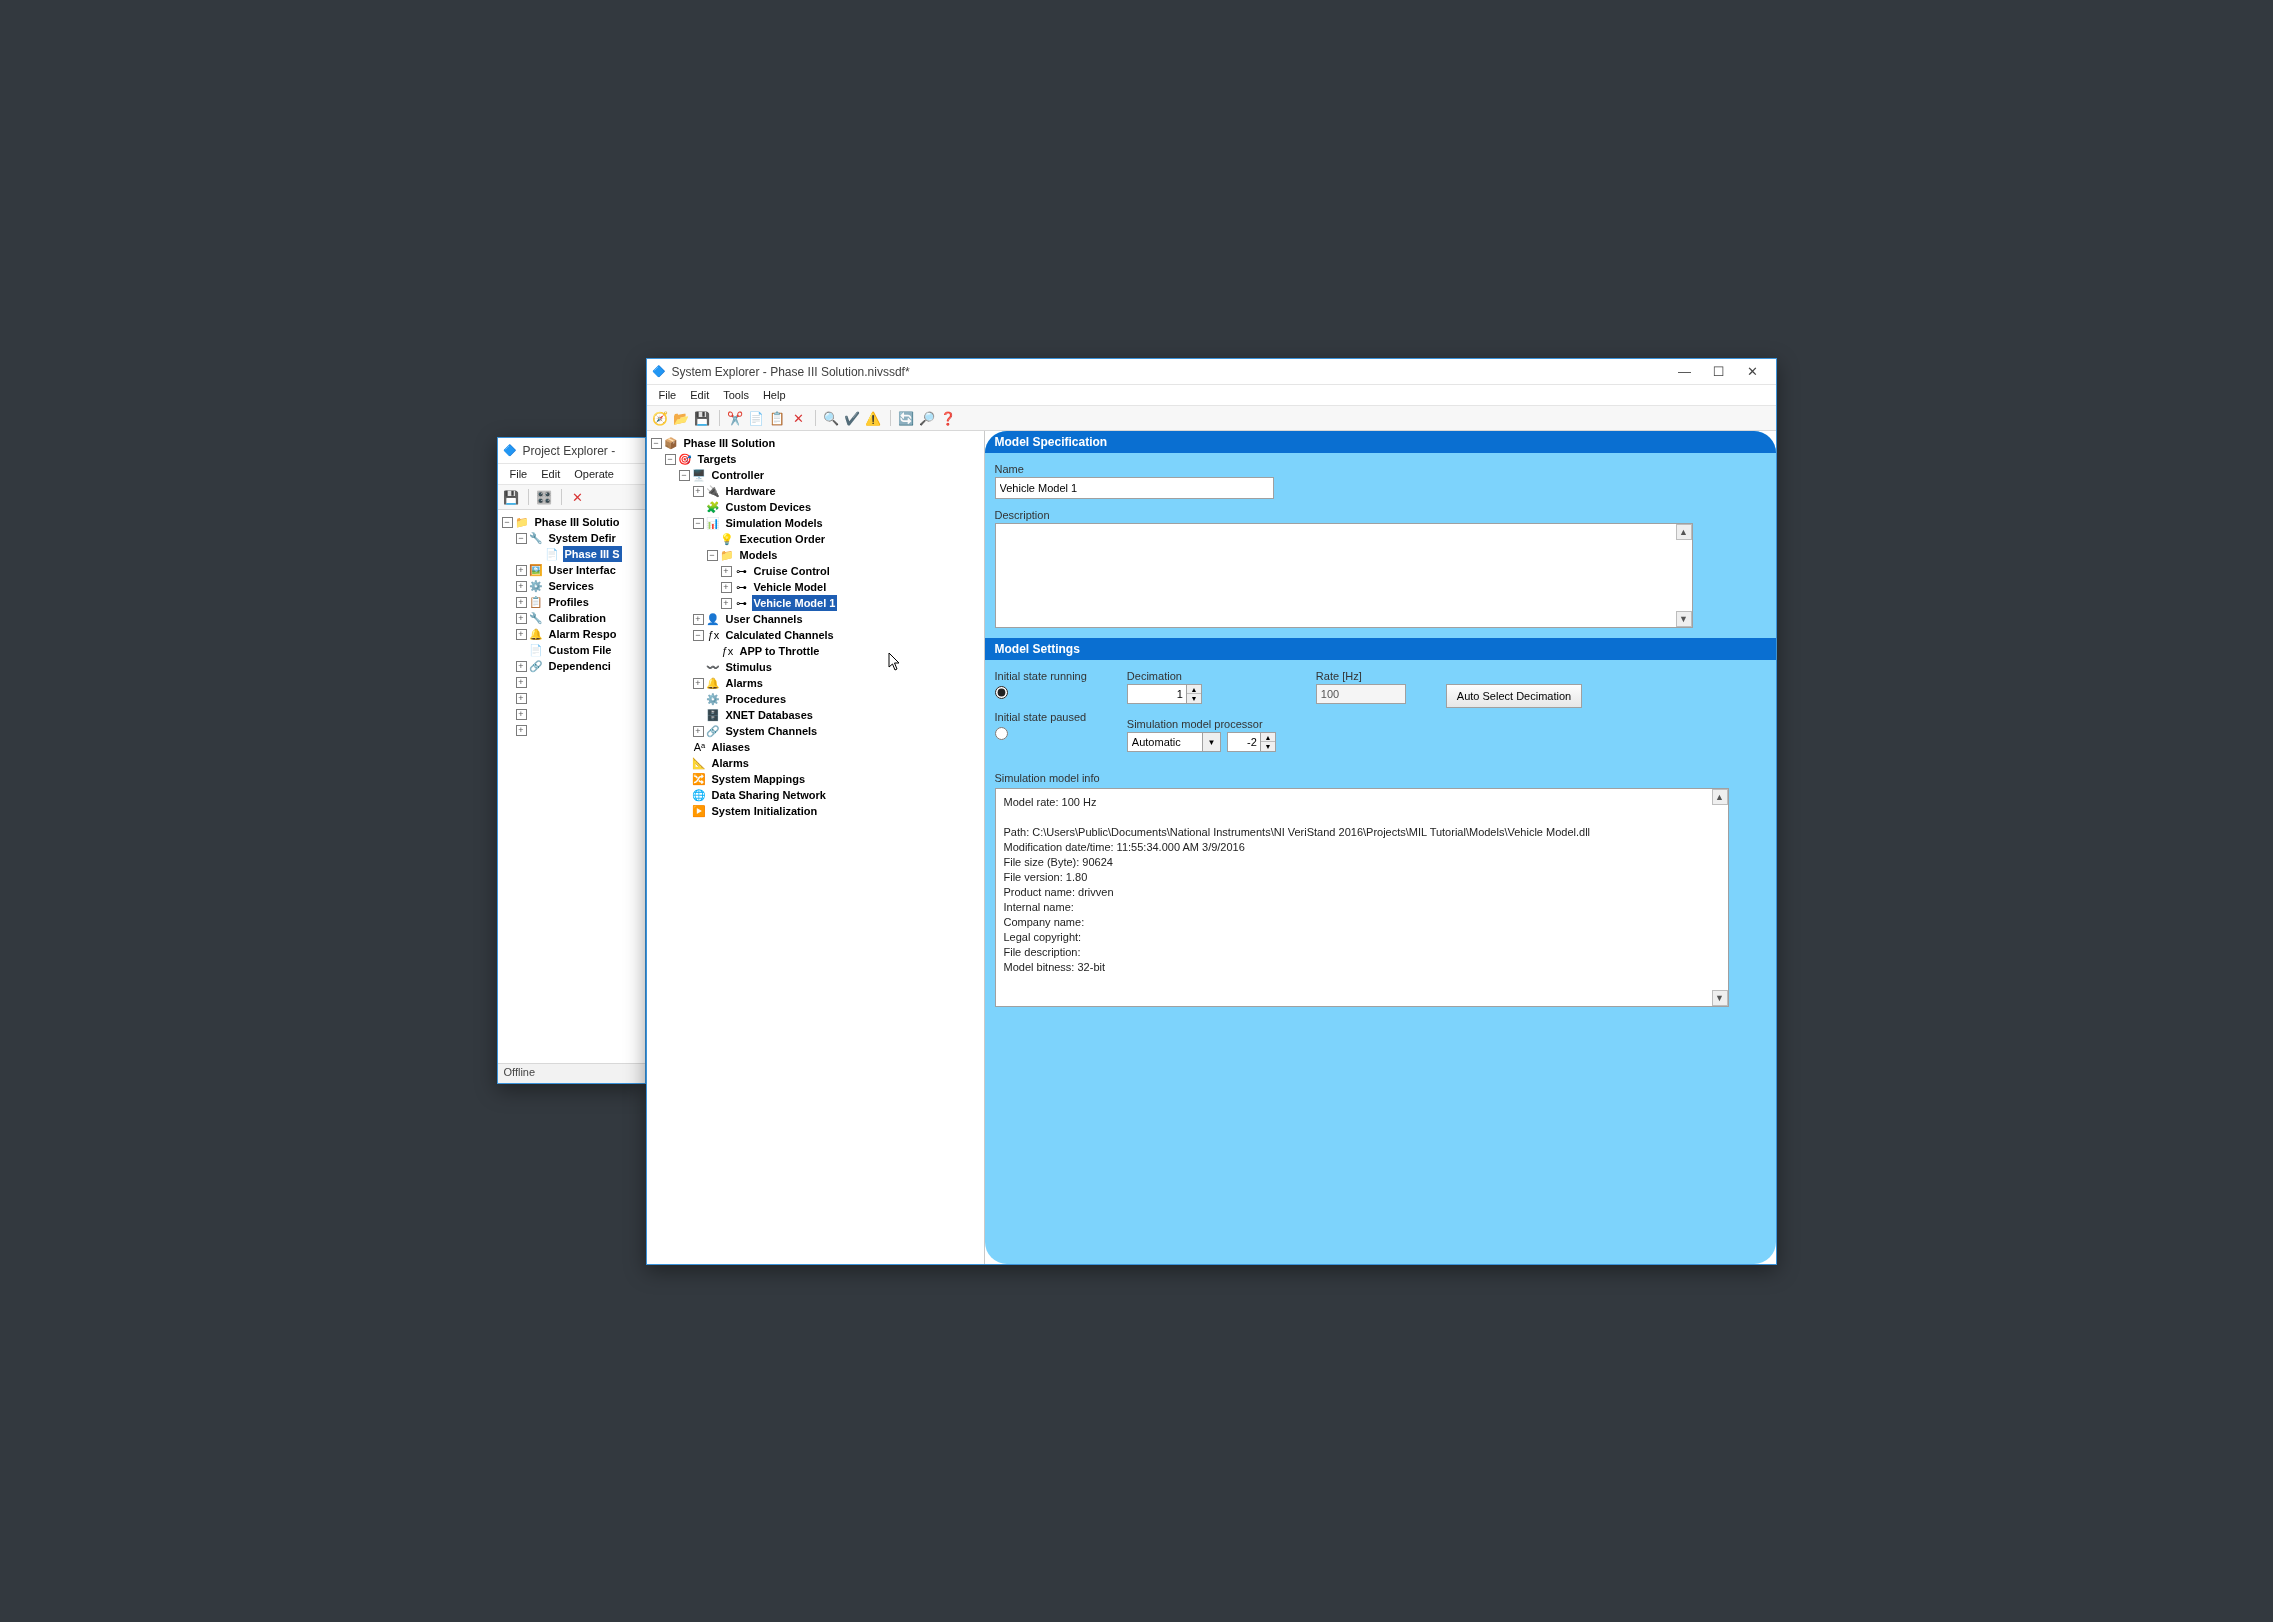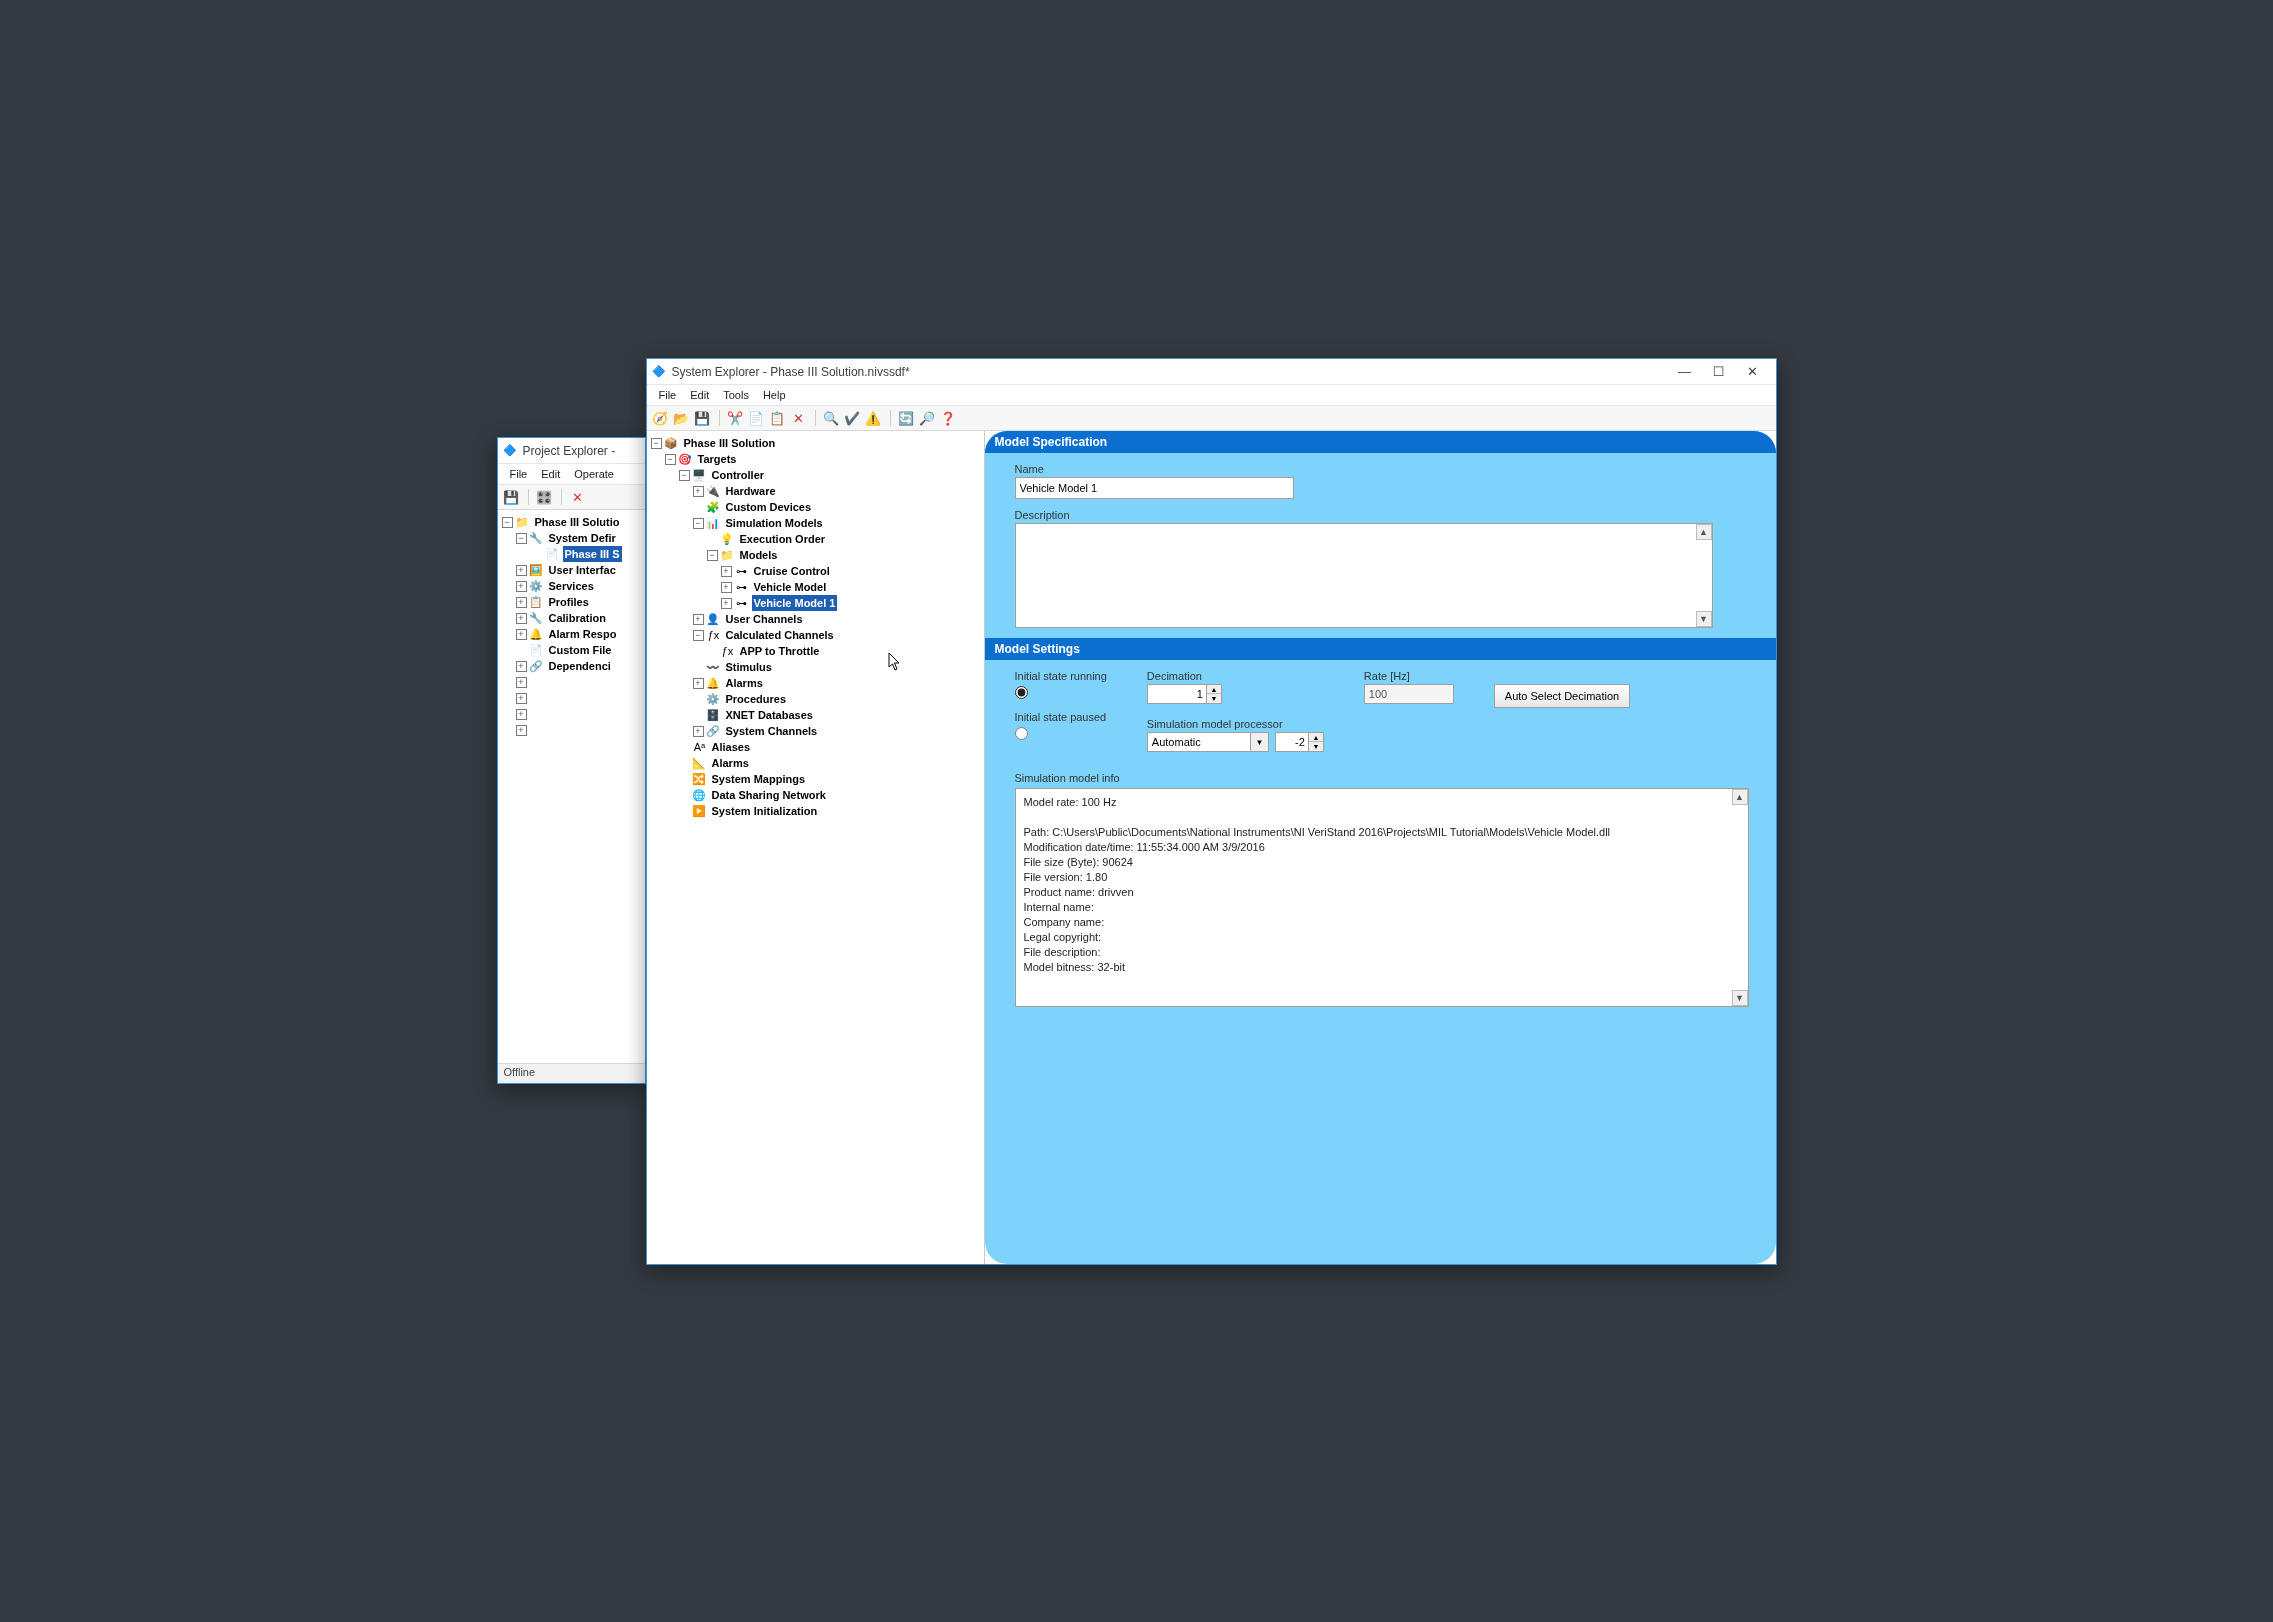"Name" .section-body { padding: 10px 30px -> 10px 10px }
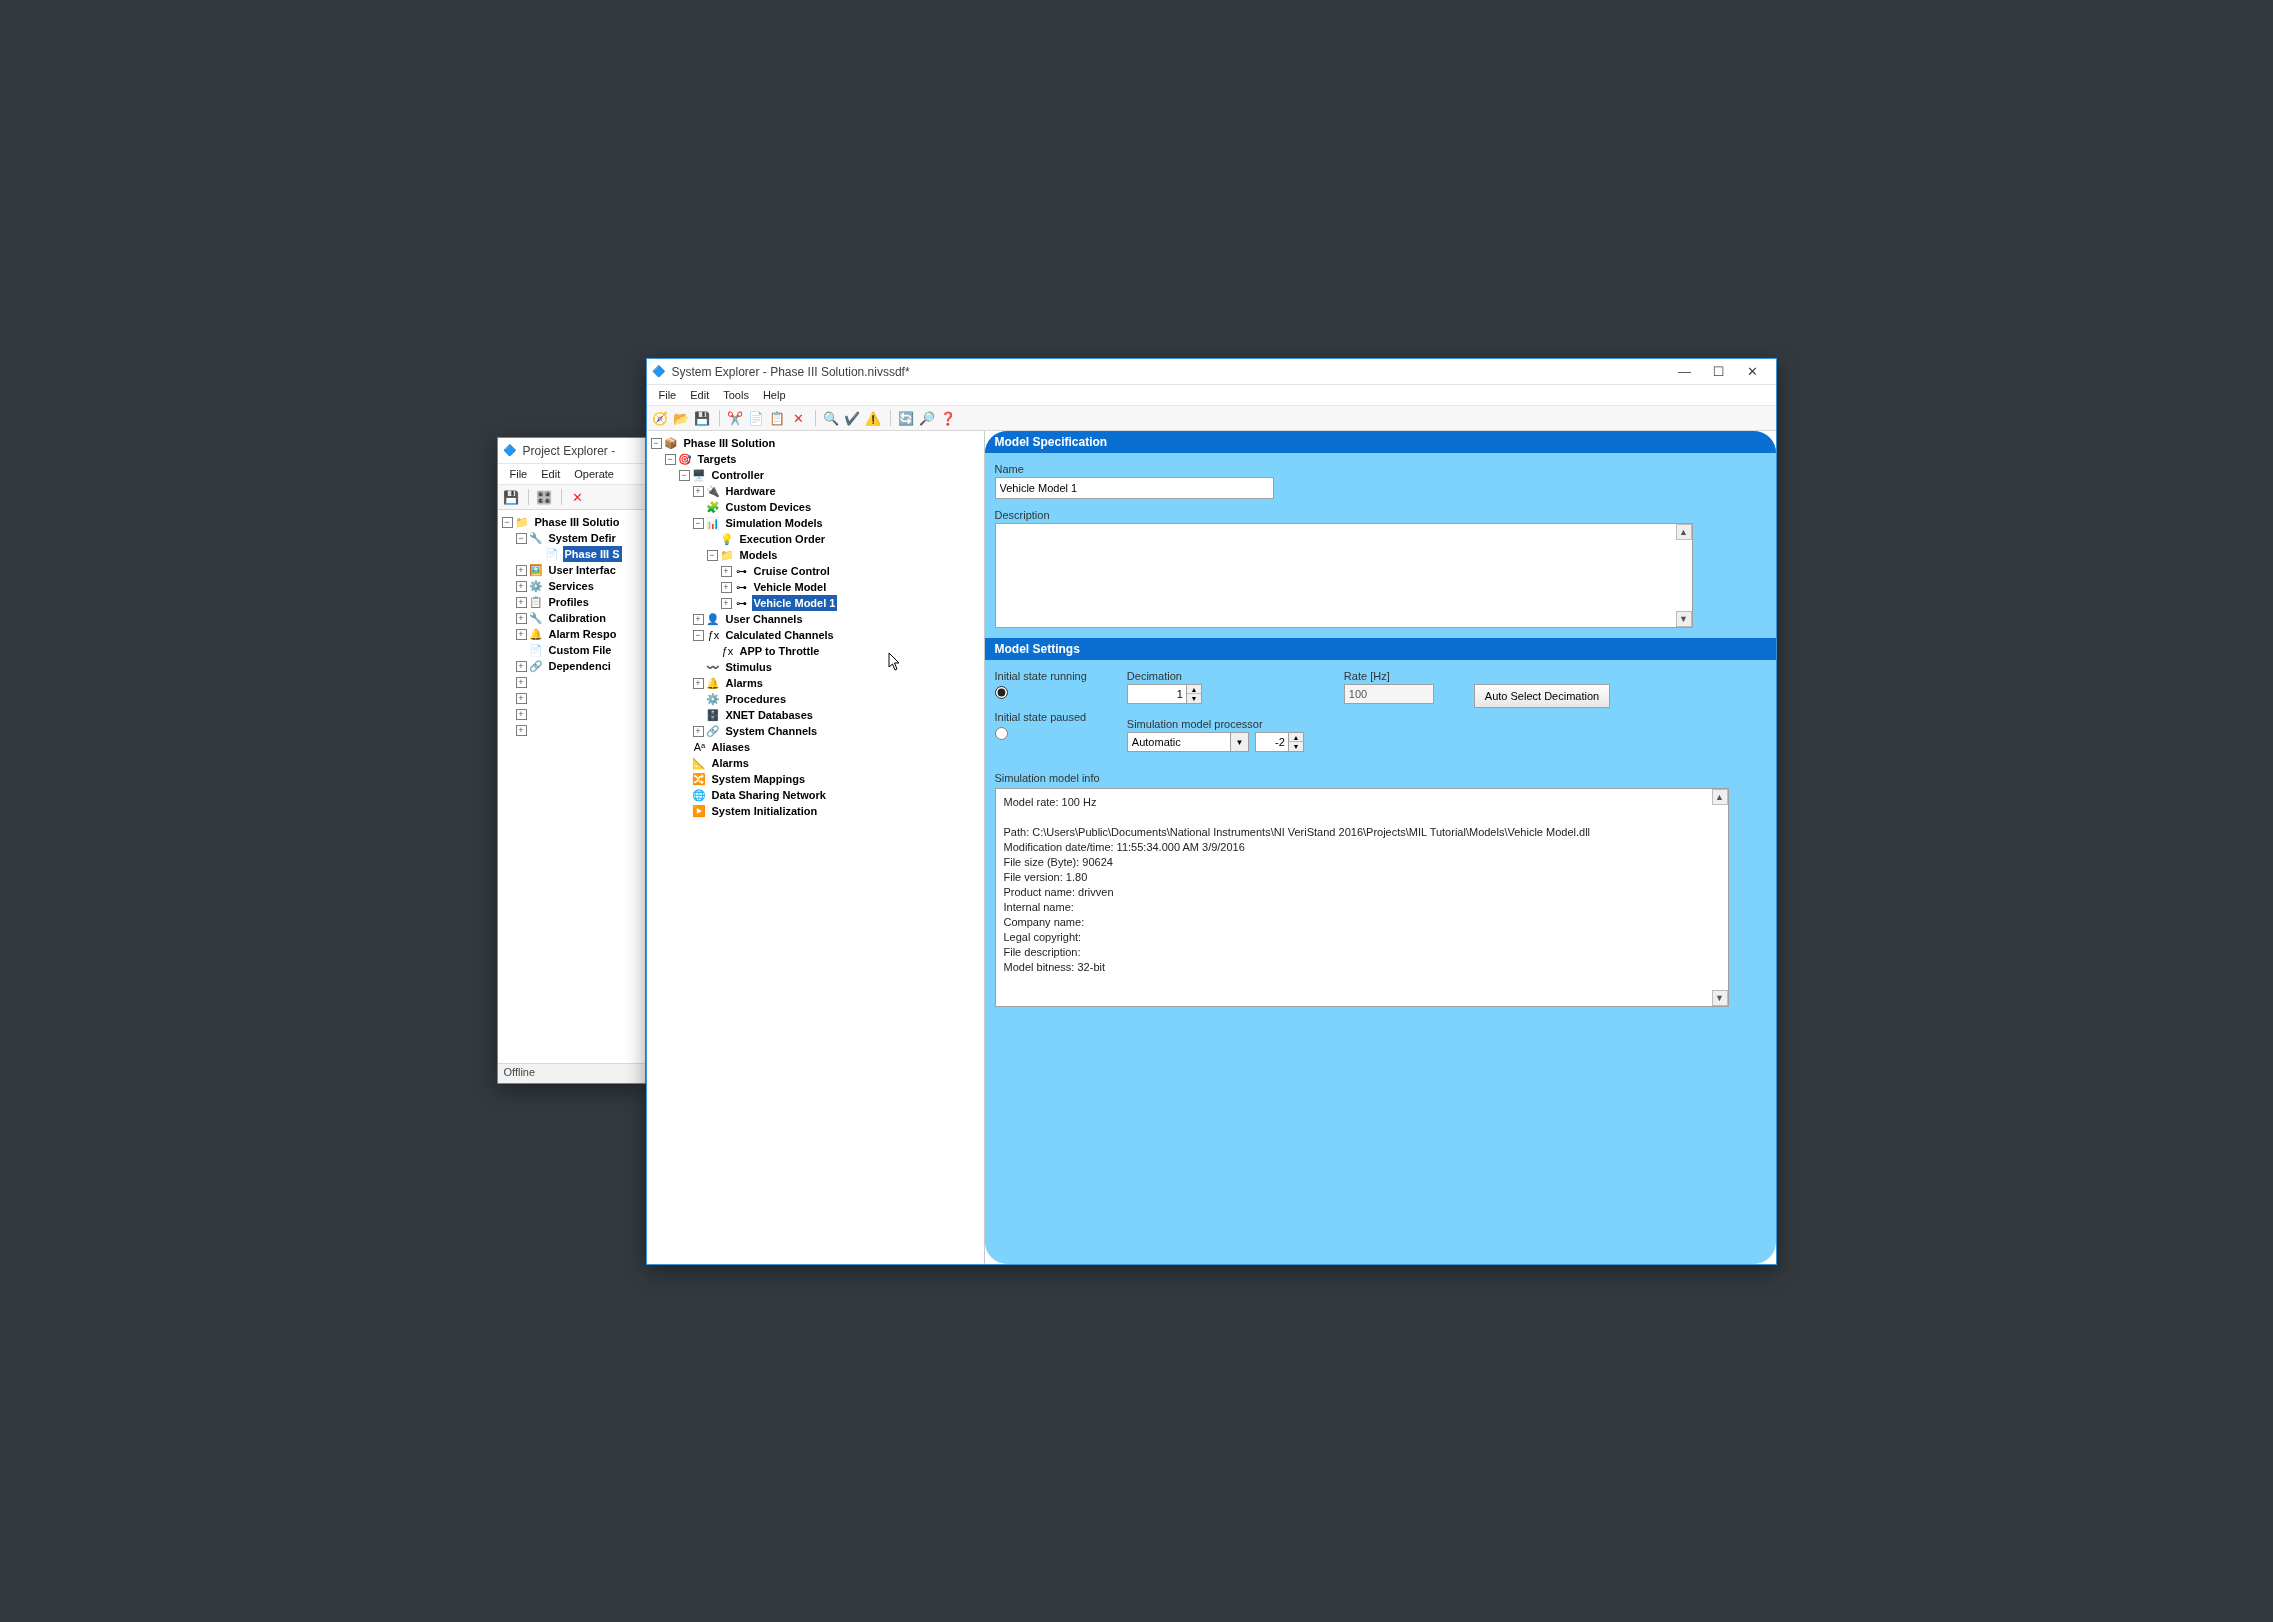"Automatic" .combo input { width: 104px -> 76px }
